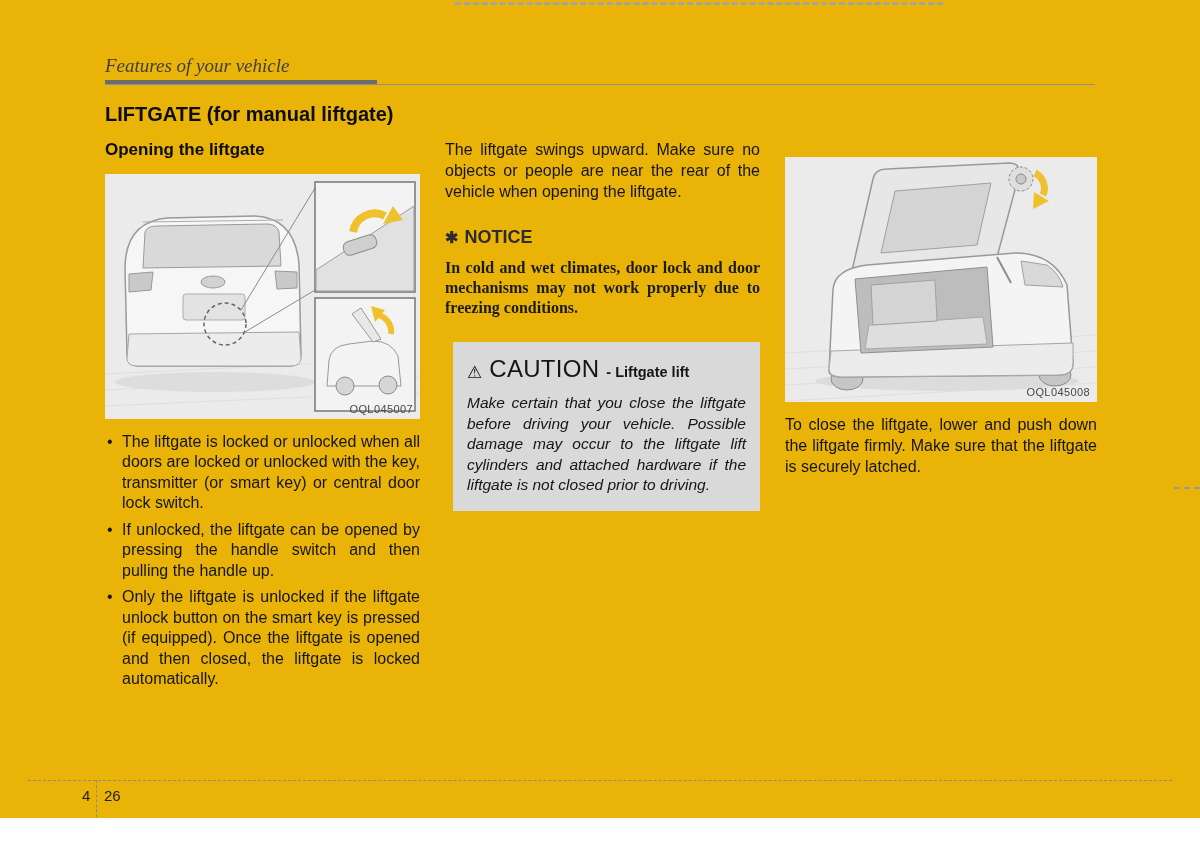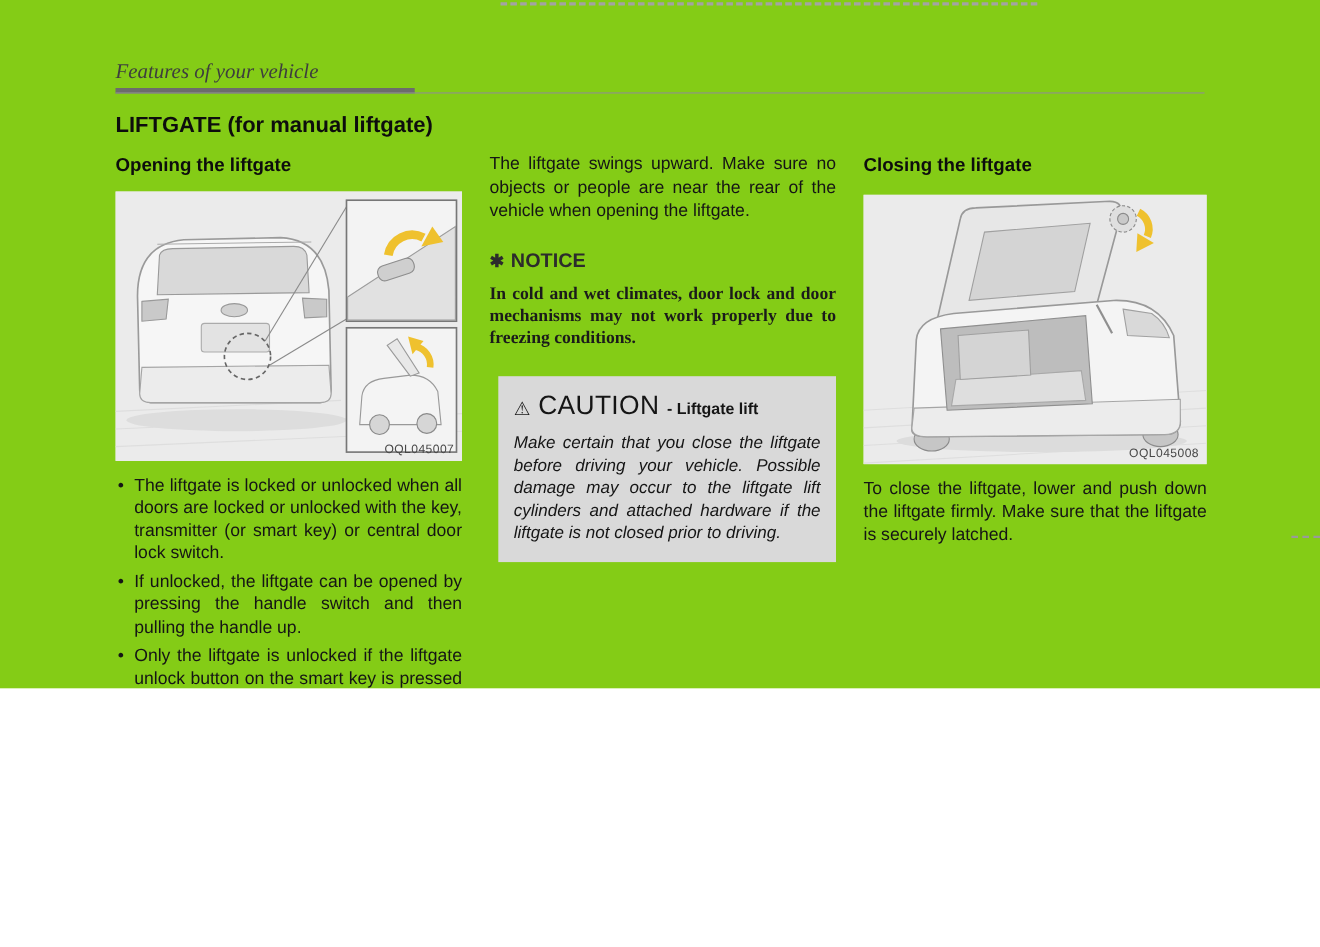"Features of your vehicle" .page { background: #84cc16 -> #eab308; height: 626px -> 818px }
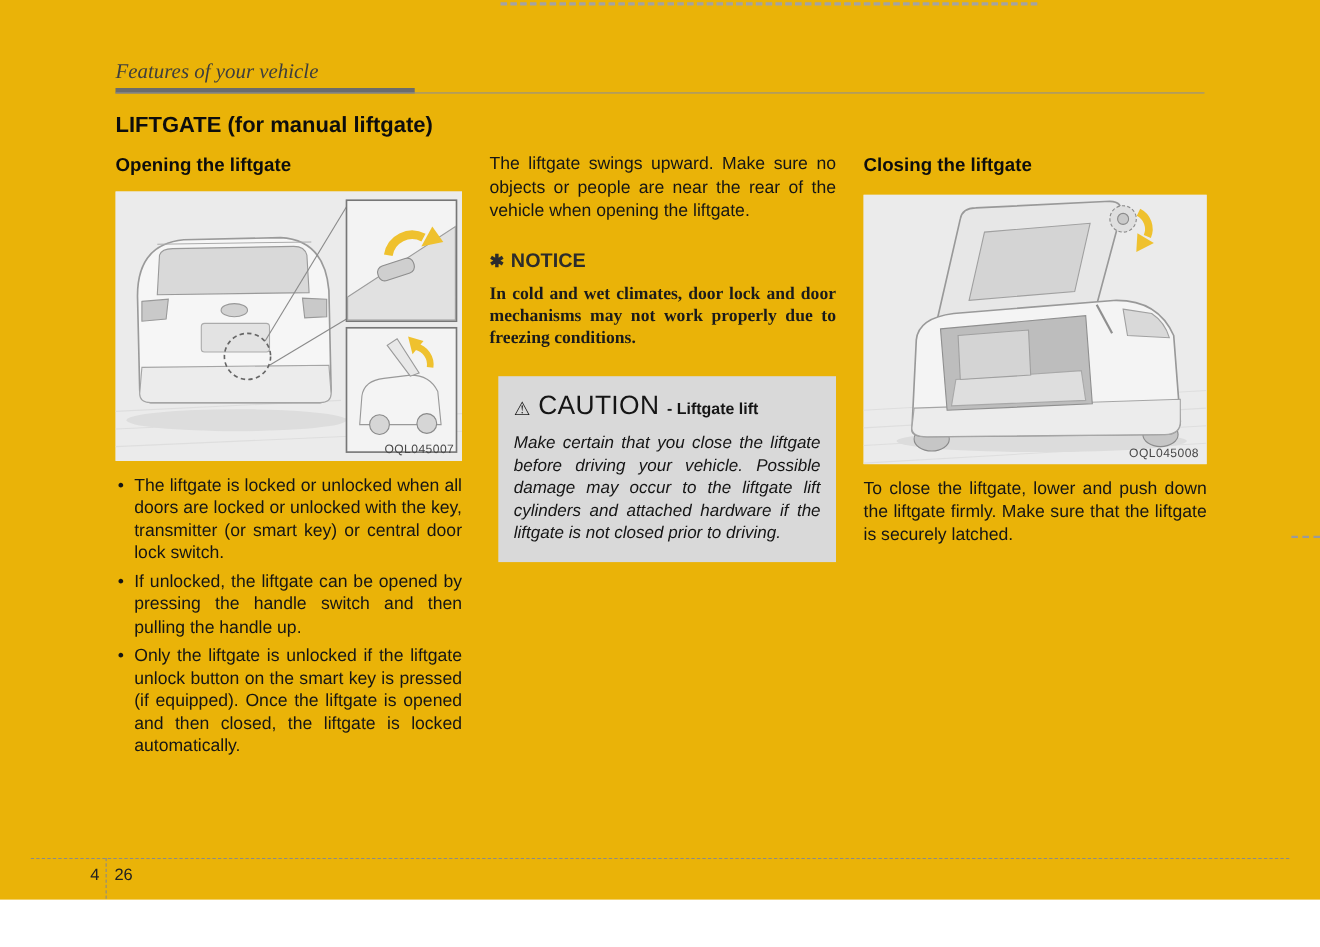"Closing the liftgate" h2.col-heading { html: <h2>Closing the liftgate</h2> -> none }
